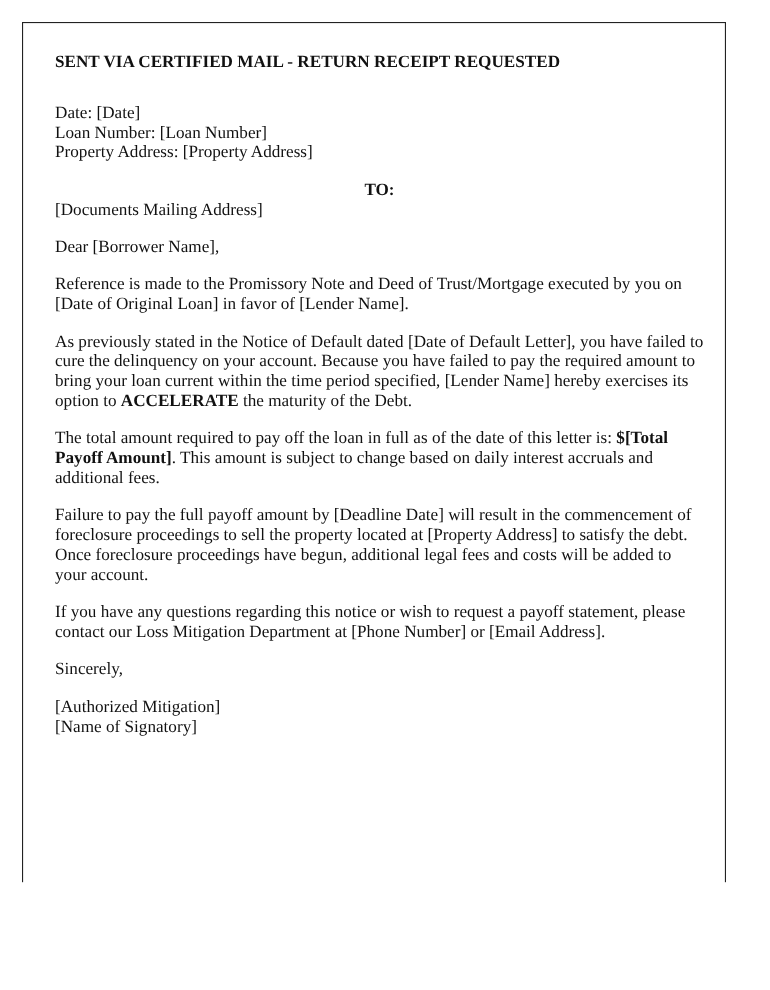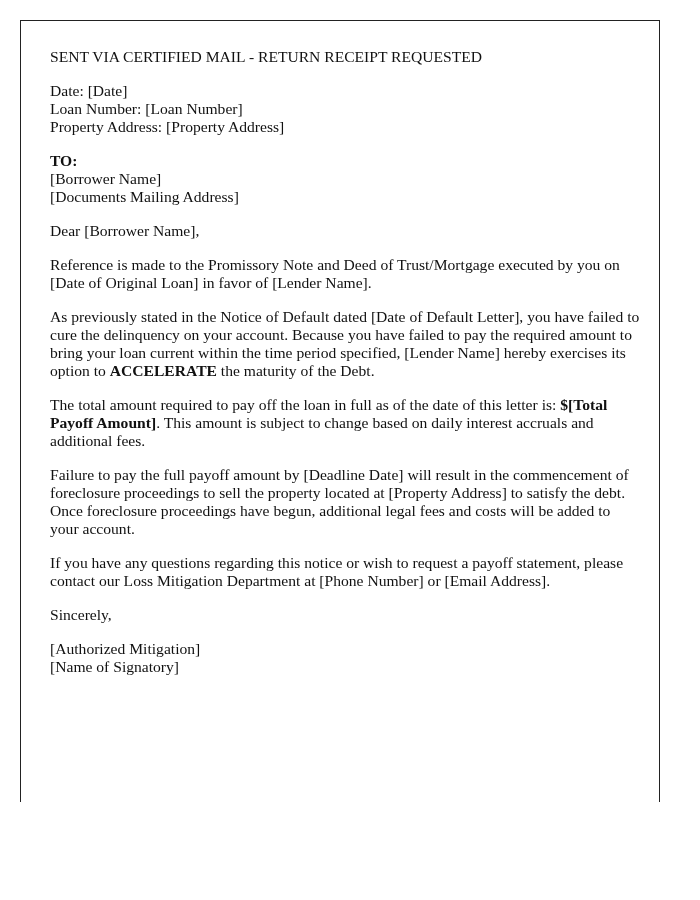"SENT VIA CERTIFIED MAIL -" .header-line { font-weight: normal -> bold; margin-bottom: 16px -> 28px }
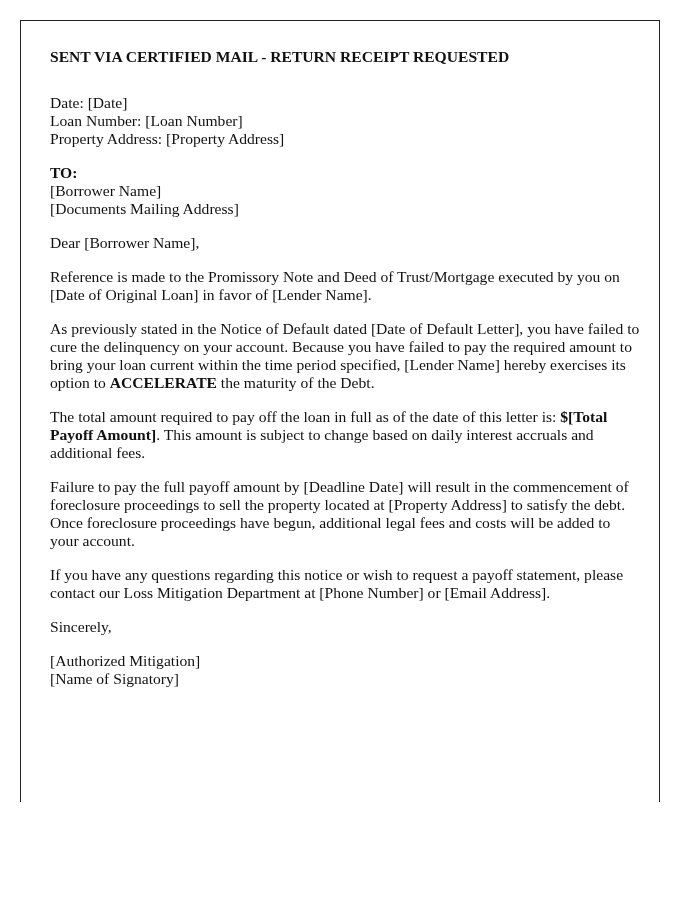"TO:" .b { text-align: none -> center }
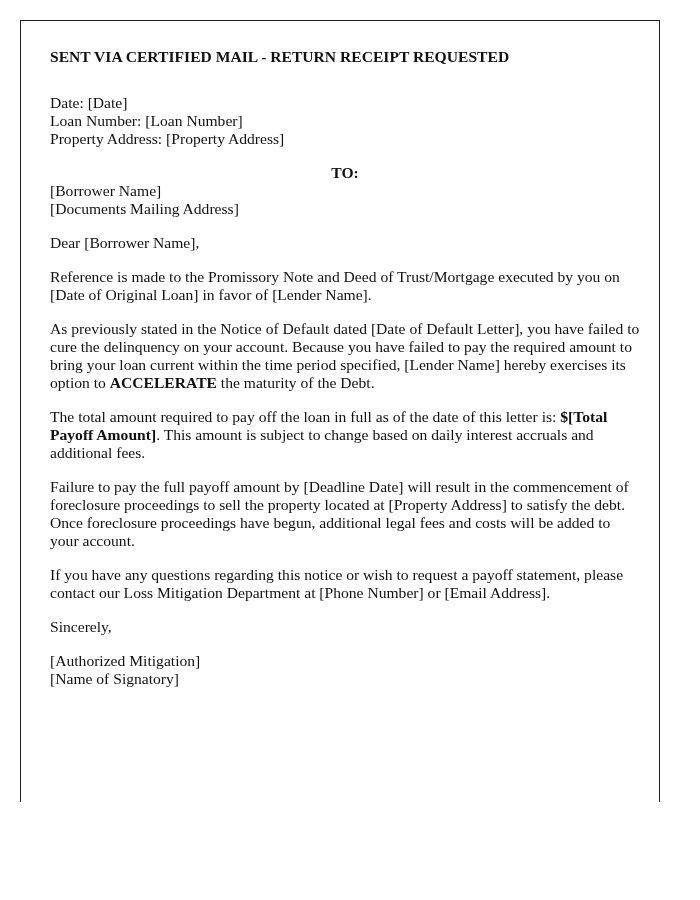"[Borrower Name]" span.line { html: <span>[Borrower Name]</span> -> none }
